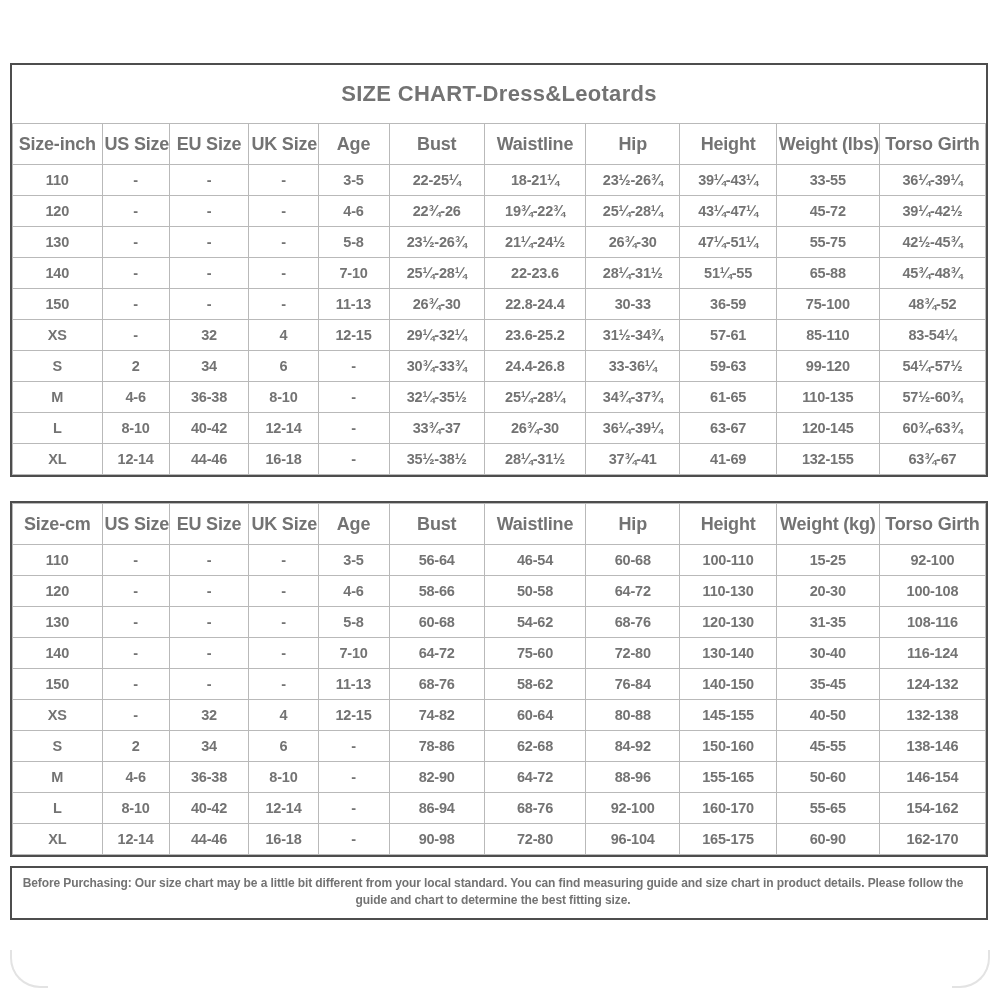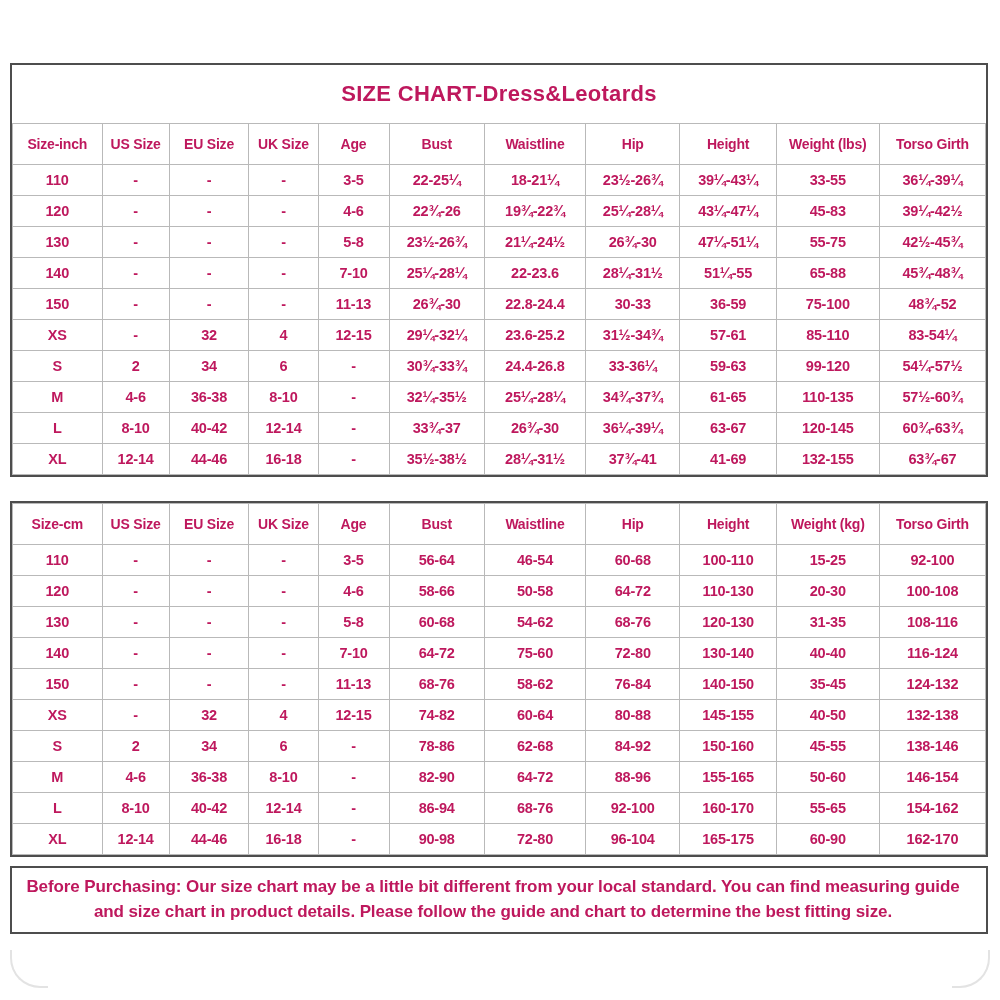"SIZE CHART-Dress&Leotards" .page { color: #be185d -> #737373 }
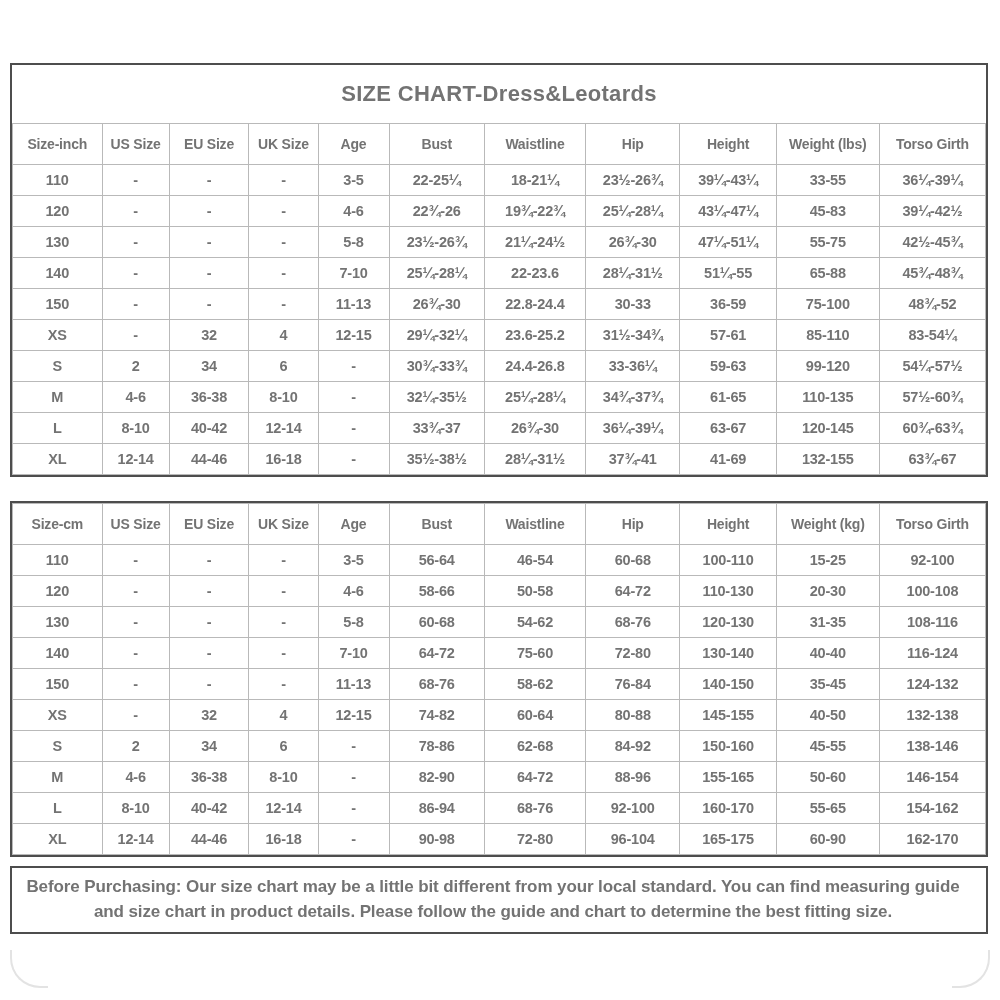"Size-inch" table.sizetable th { font-size: 14px -> 18px }
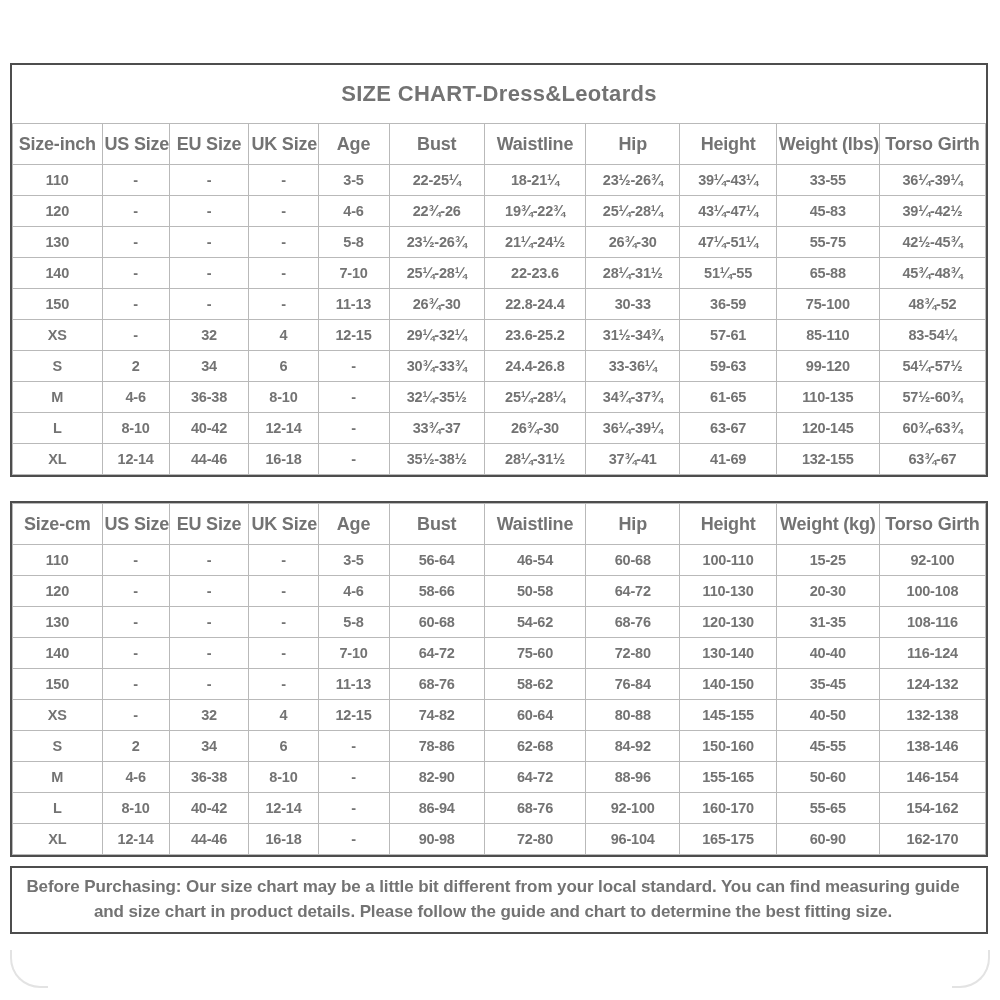"45-83" td { text: 45-83 -> 45-72 }
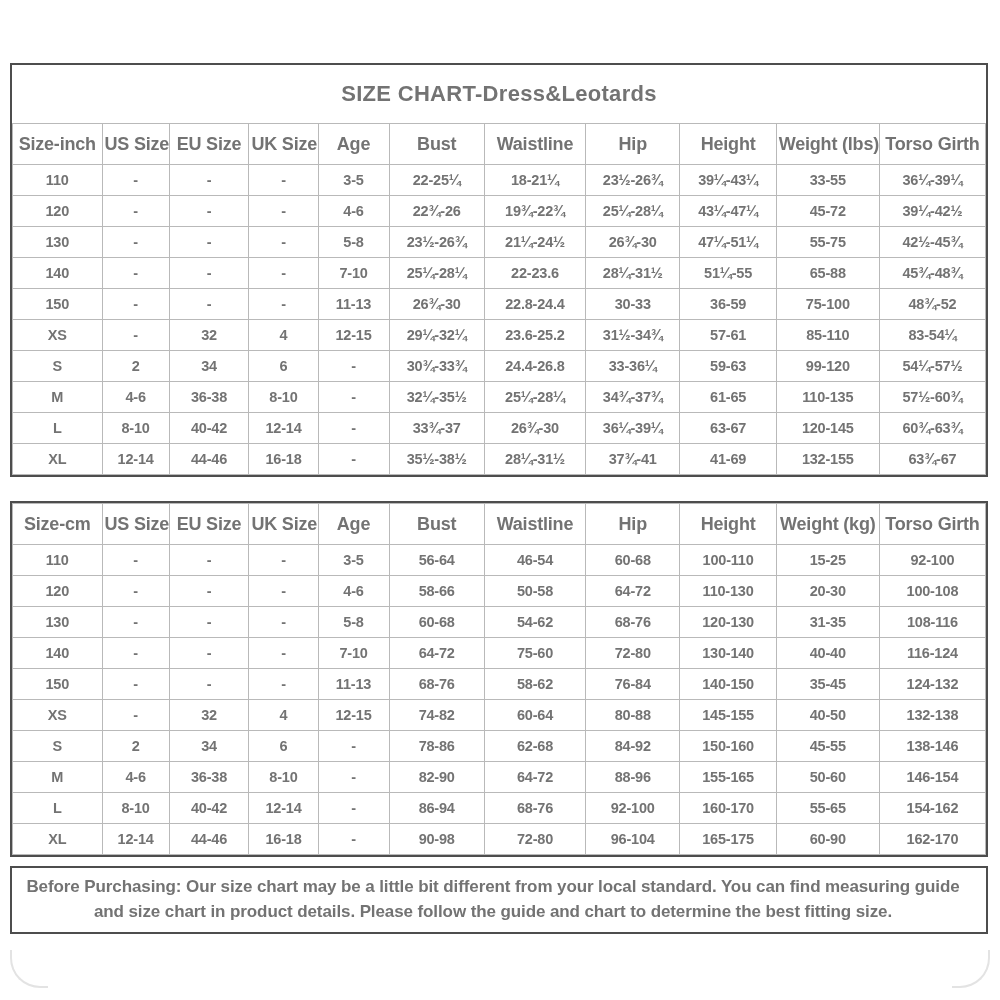"40-40" td { text: 40-40 -> 30-40 }
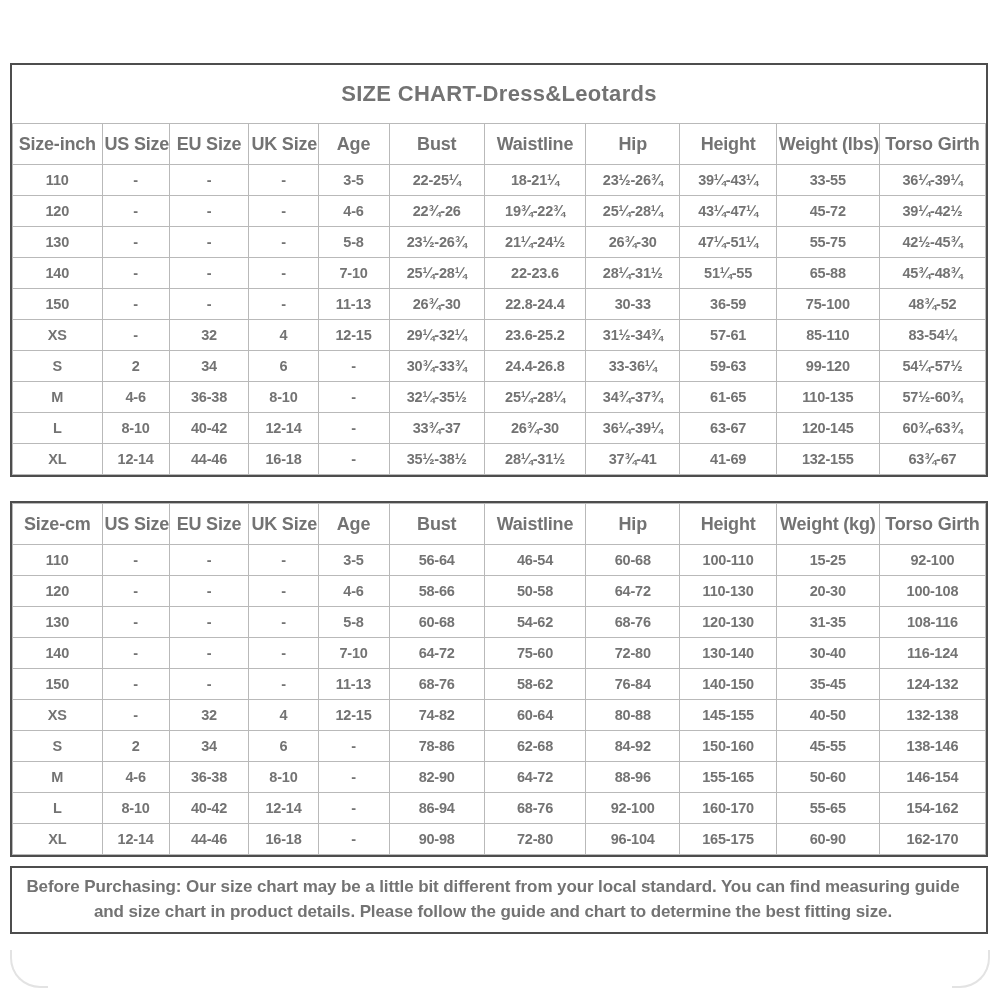"Before Purchasing: Our size chart" .box-note { font-size: 17px -> 12px }
